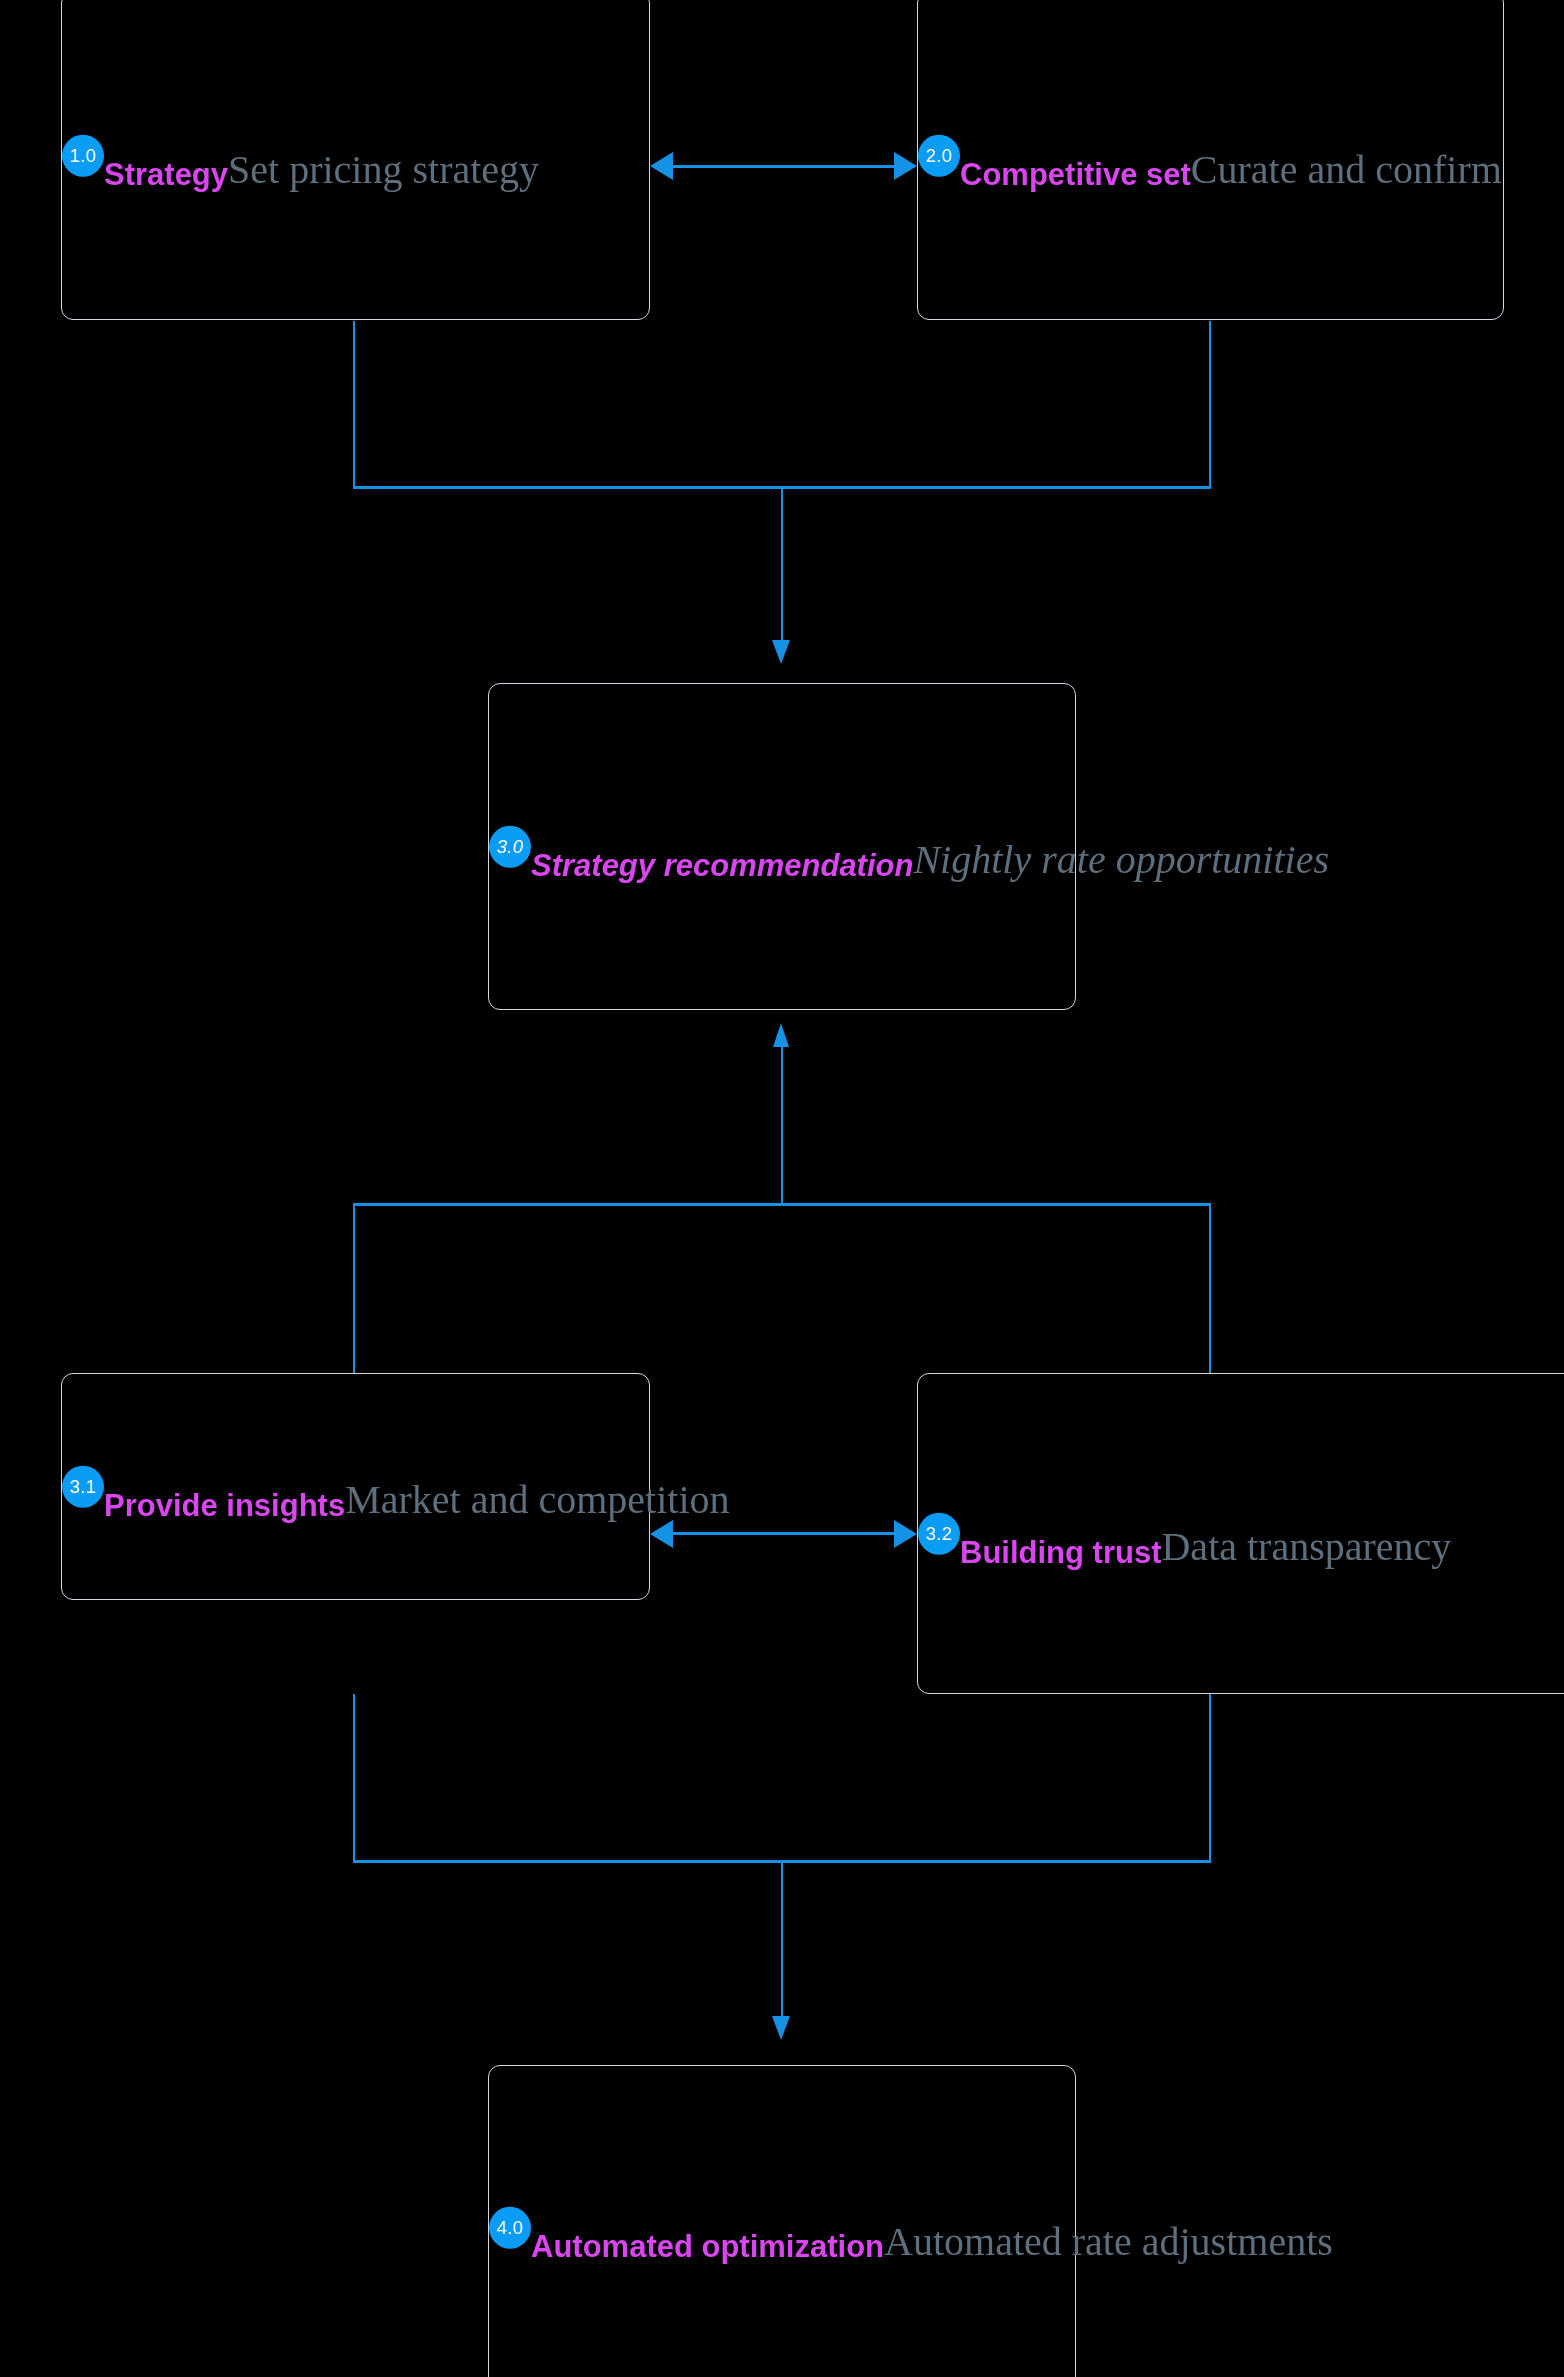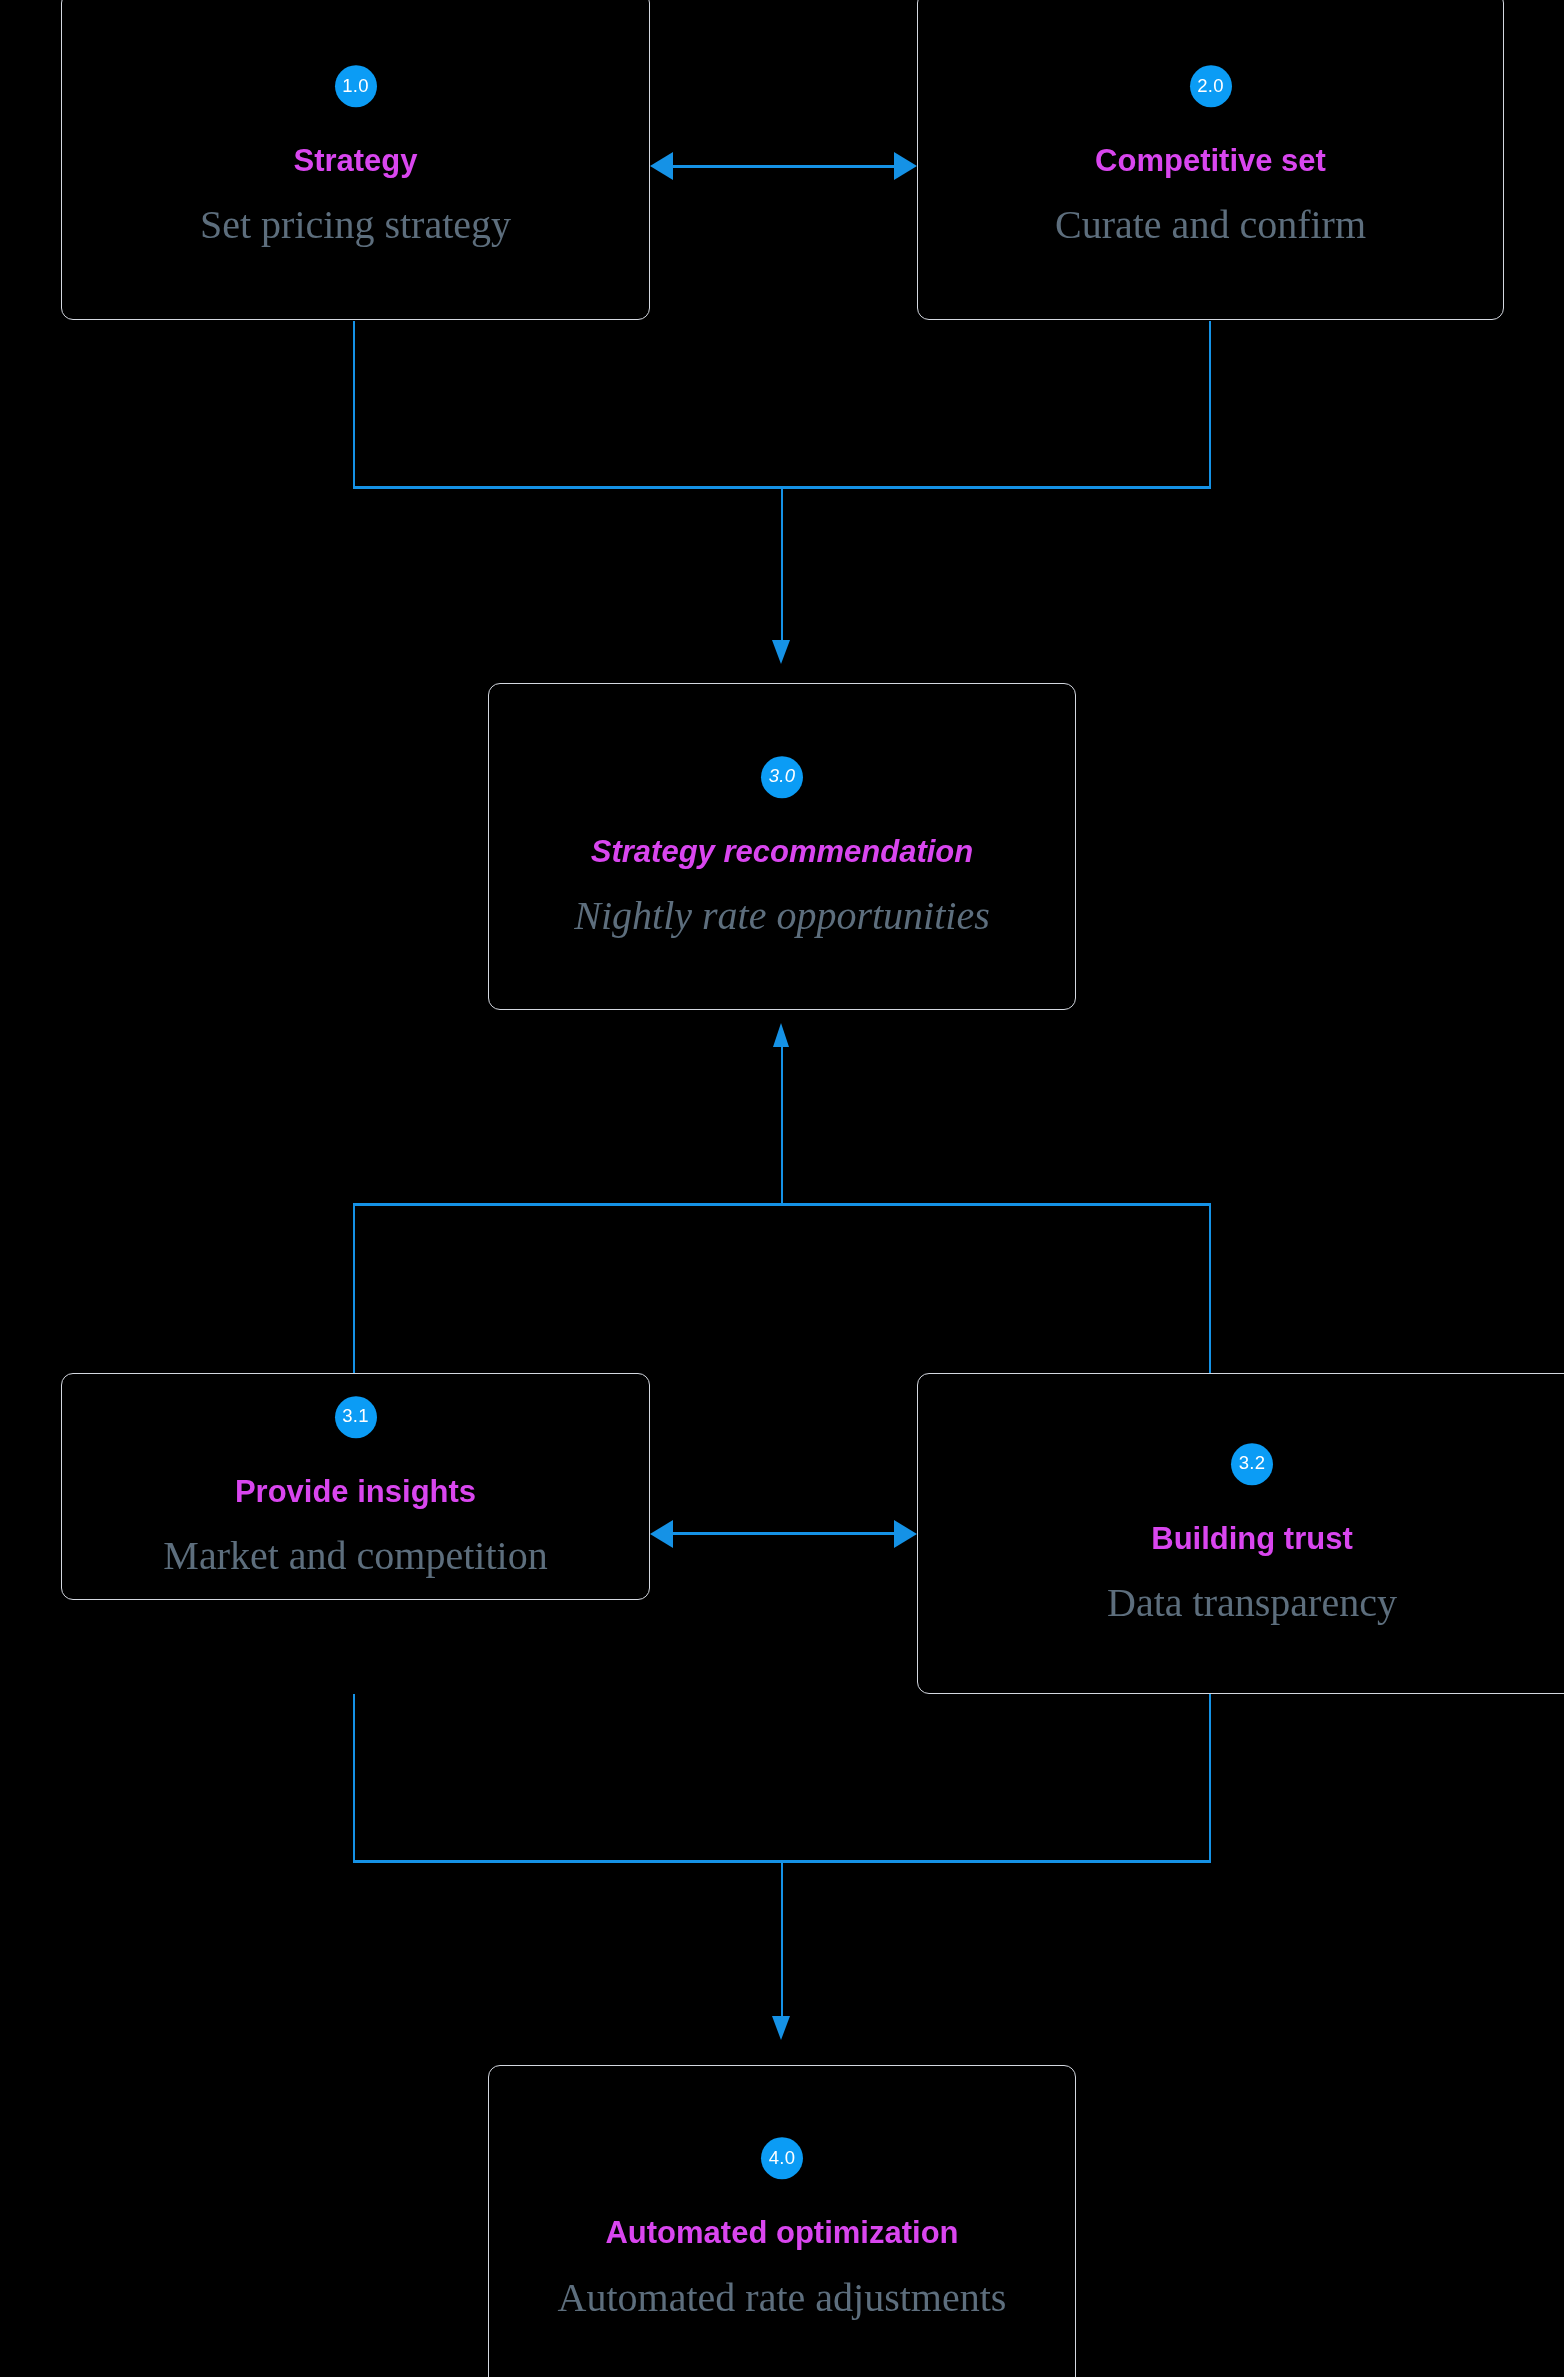"1.0" .node-inner { flex-direction: column -> row }
